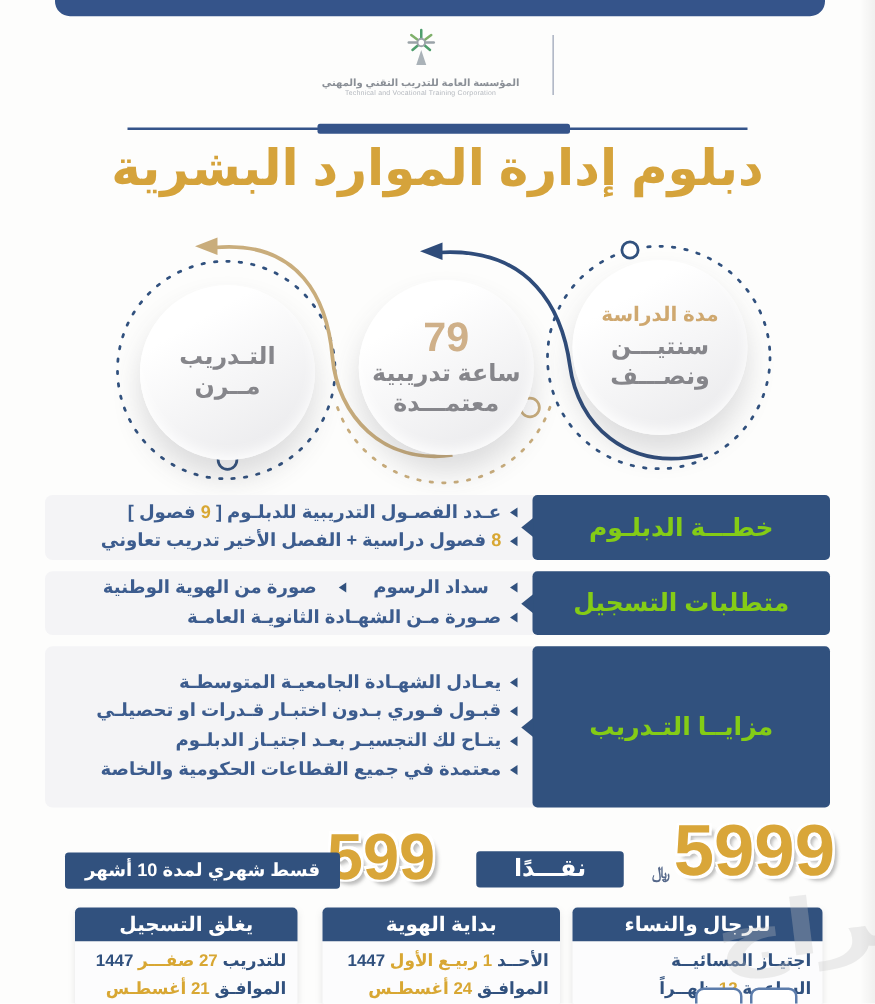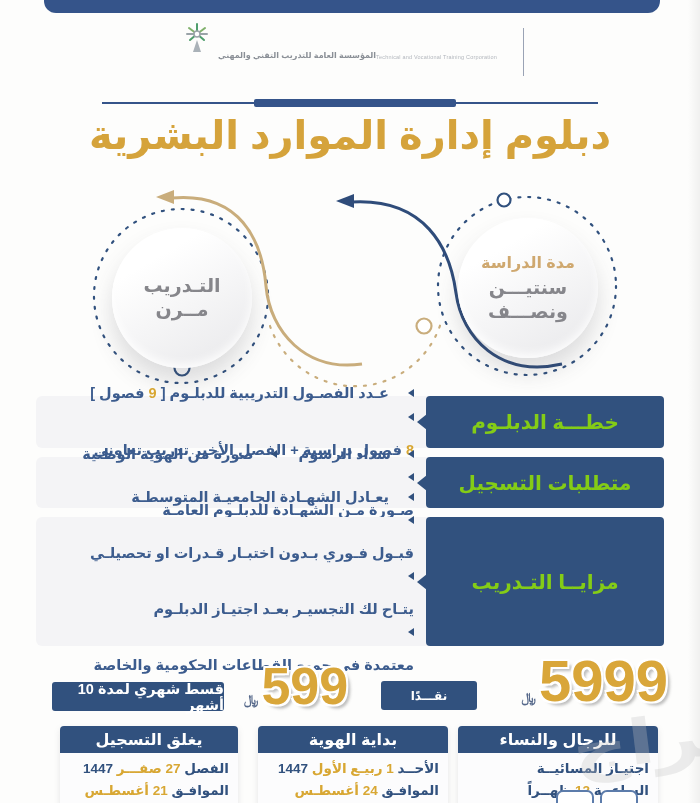"المؤسسة العامة للتدريب التقني والمهني" .logo-block { align-items: flex-end -> center; flex-direction: row -> column }
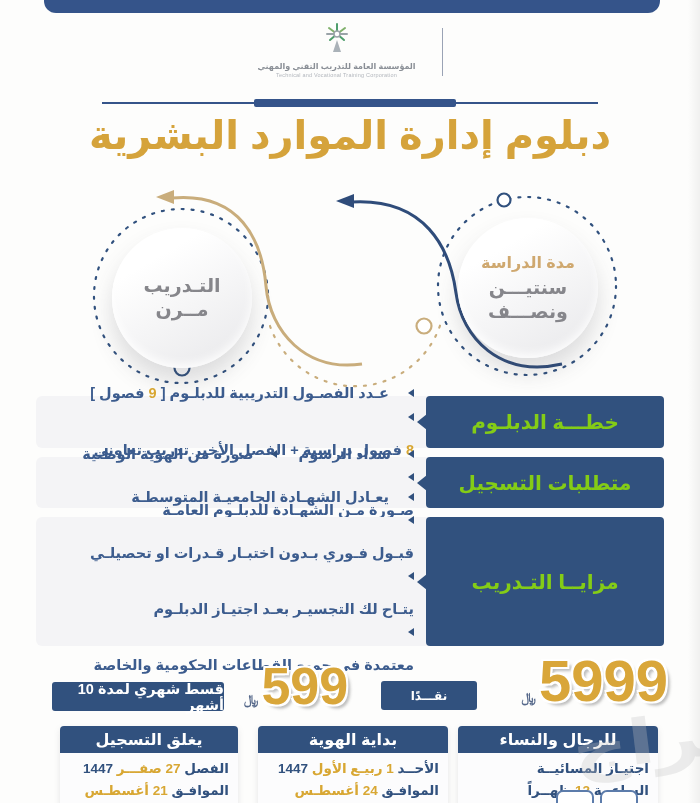"79" div.stat-circle { html: none -> <div> <div>79</div> <div>ساعة تدريبية</div> <div>معتمـــدة</div> </div> }
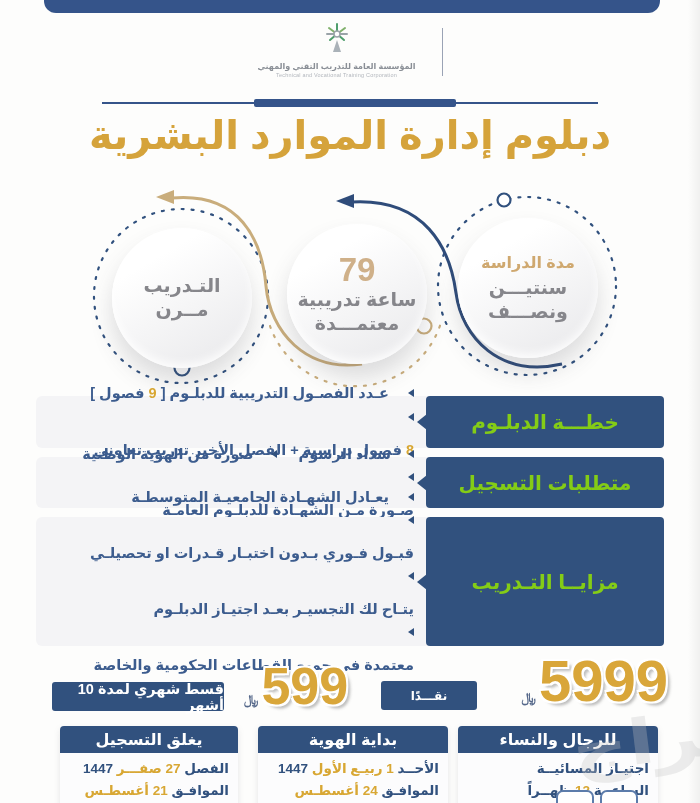"مدة الدراسة" .c-duration { top: 30px -> 20px }
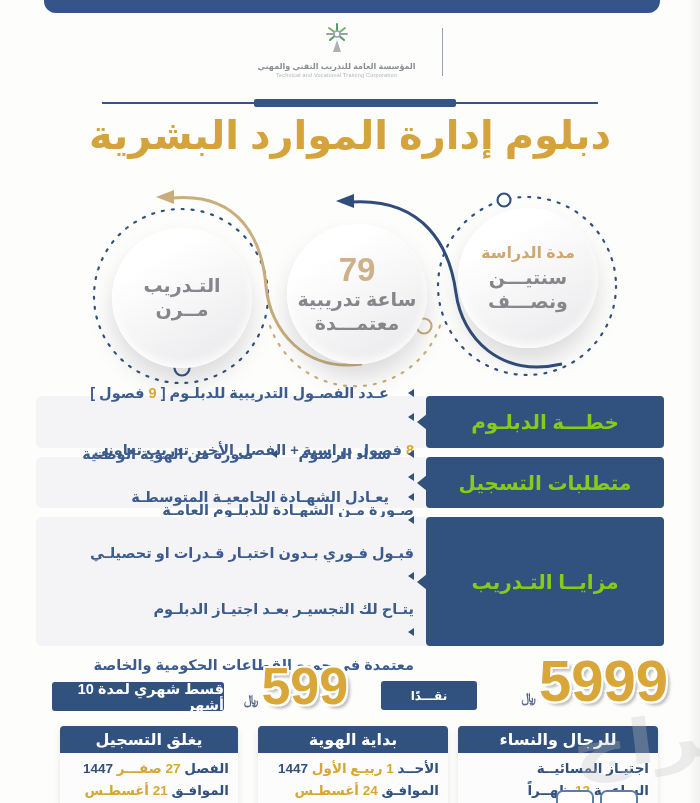"عـدد الفصـول التدريبية للدبلـوم [" .b-line { gap: 19px -> 7px }
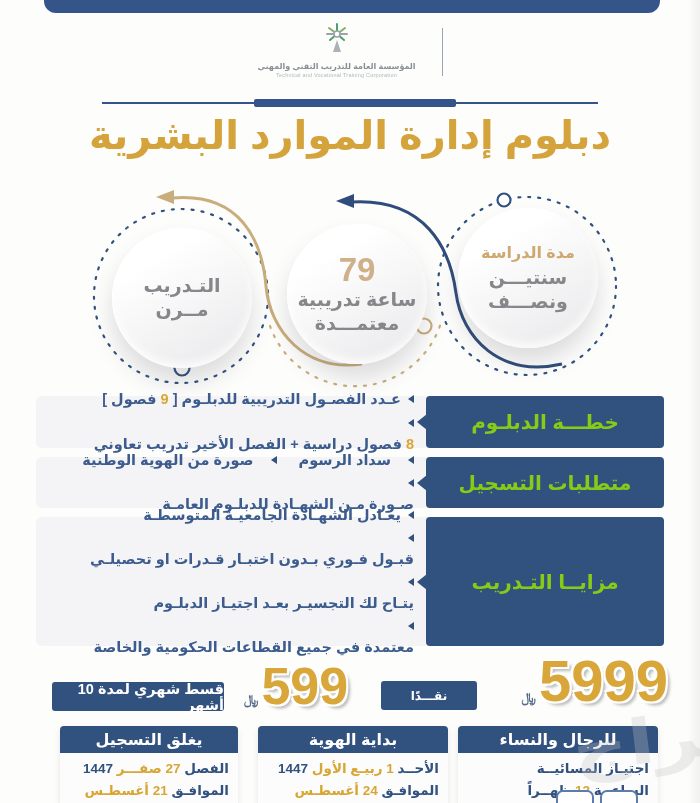"8 فصول دراسية + الفصل" .b-line + .b-line { flex-direction: column -> none }
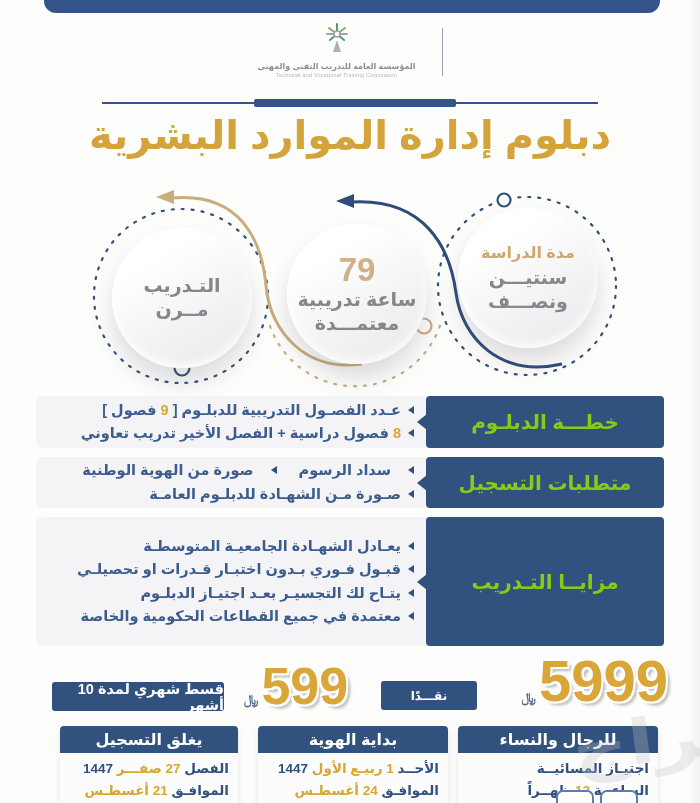"صـورة مـن الشهـادة للدبلـوم العامـة" span { text: للدبلـوم -> الثانويـة }
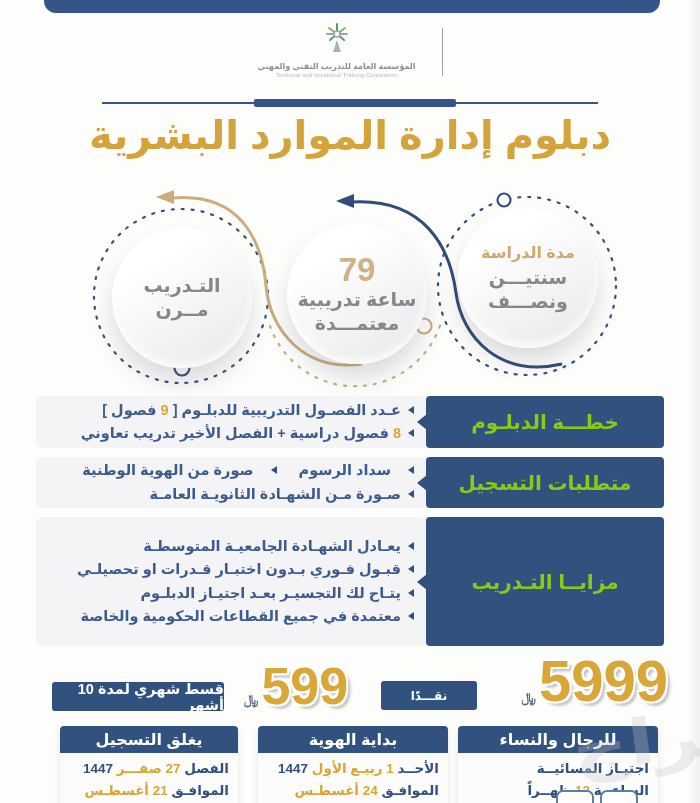"قسط شهري لمدة 10 أشهر" .pill-inst { width: 172px -> 220px }
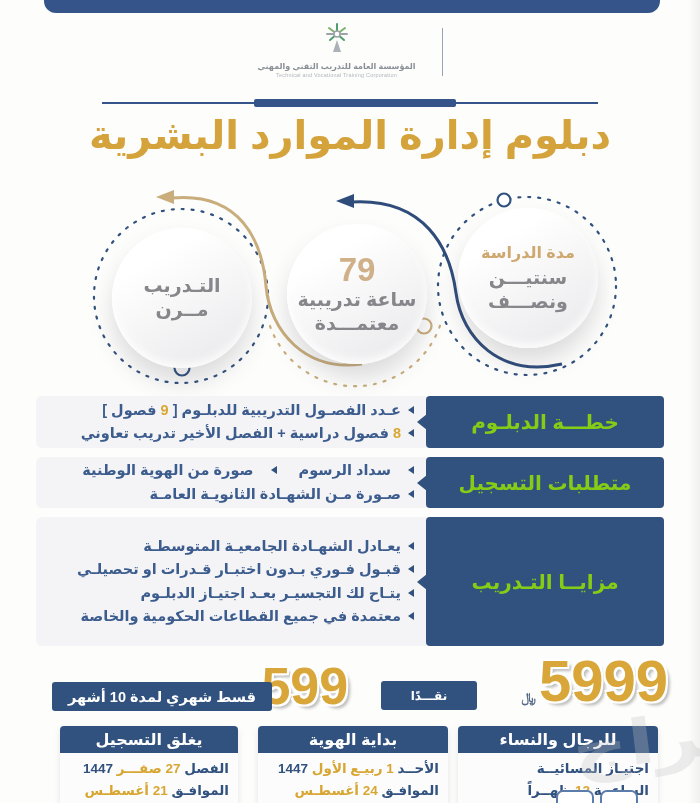"نقـــدًا" .pill-cash { font-size: 12px -> 19px; width: 96px -> 118px }
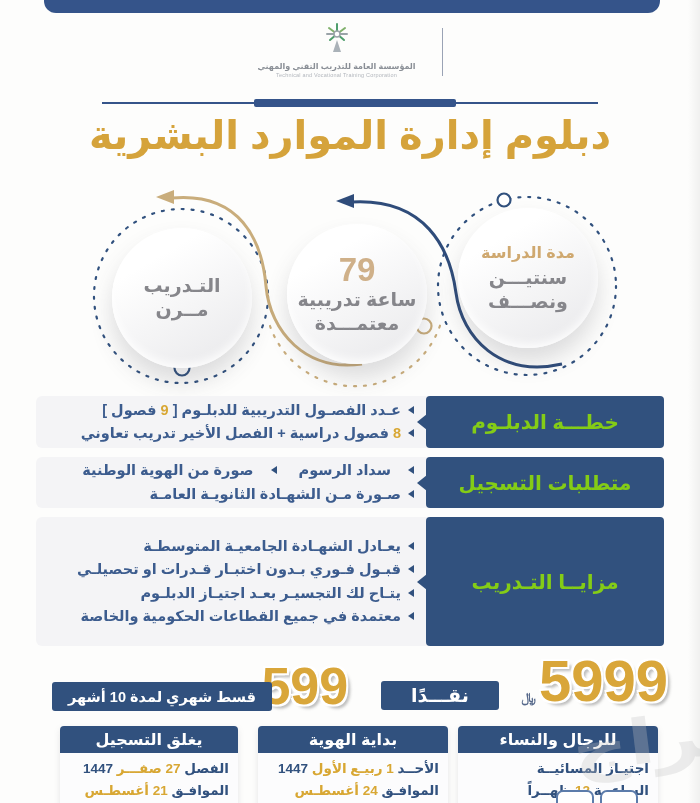"الفصل" span { text: الفصل -> للتدريب }
